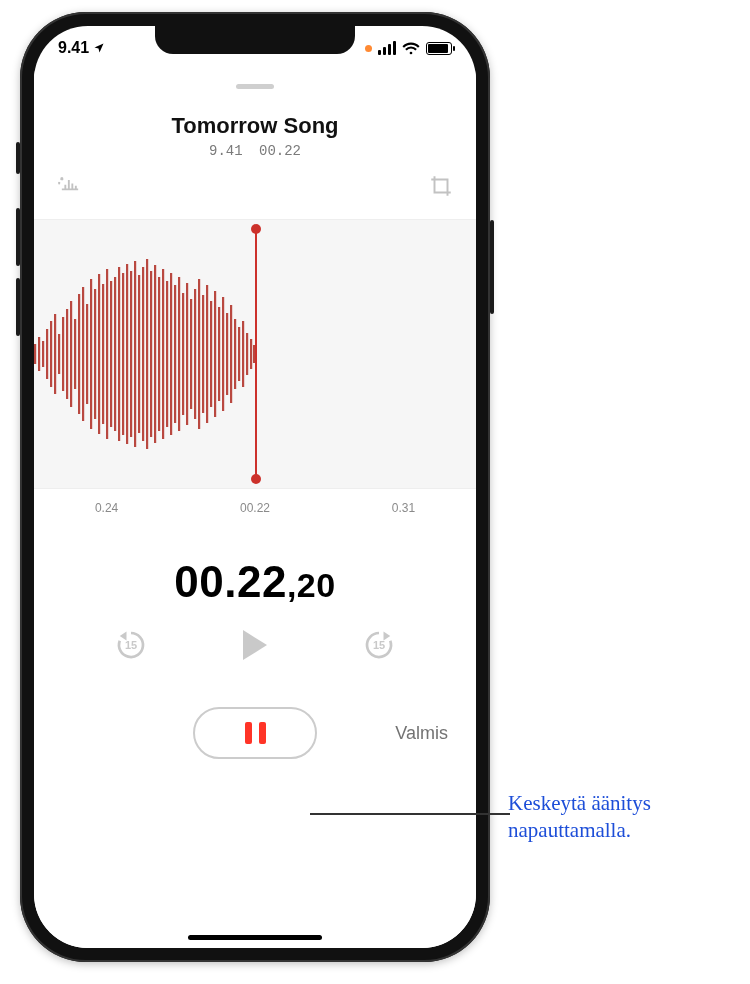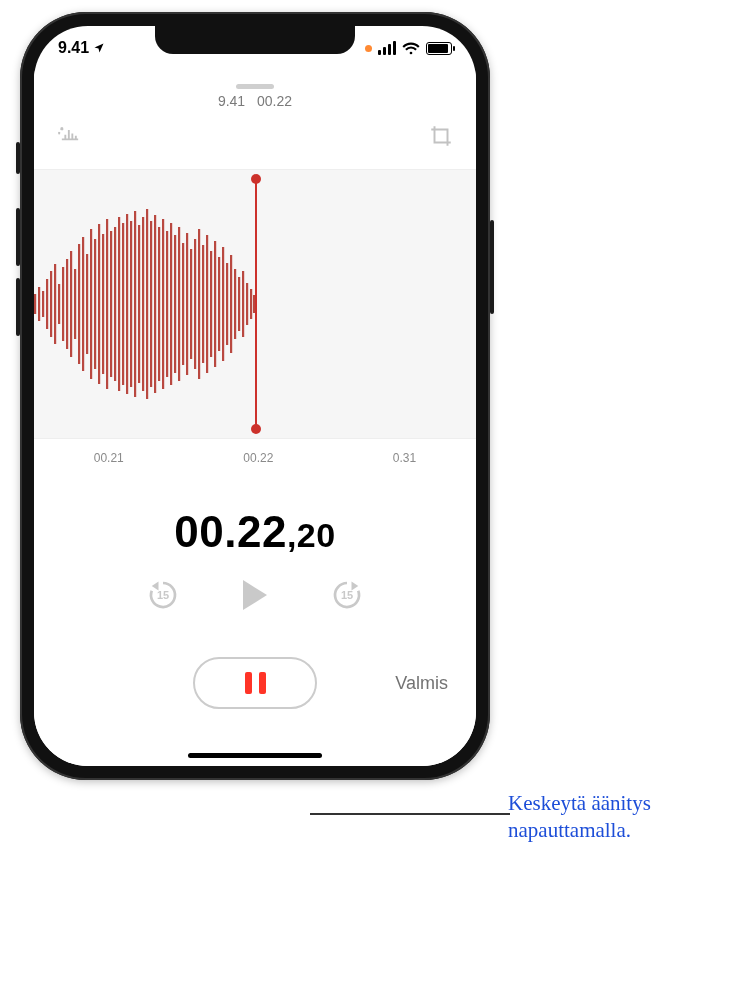"9.41" .phone { height: 768px -> 950px }
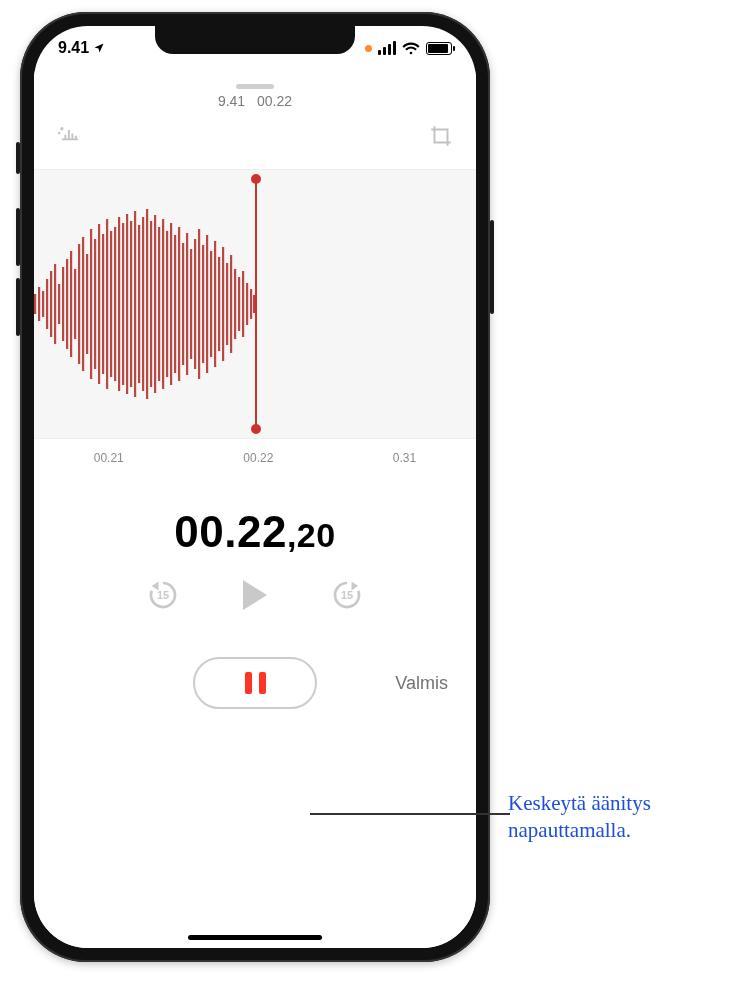"Tomorrow Song" div.rec-title { html: none -> <div>Tomorrow Song</div> }
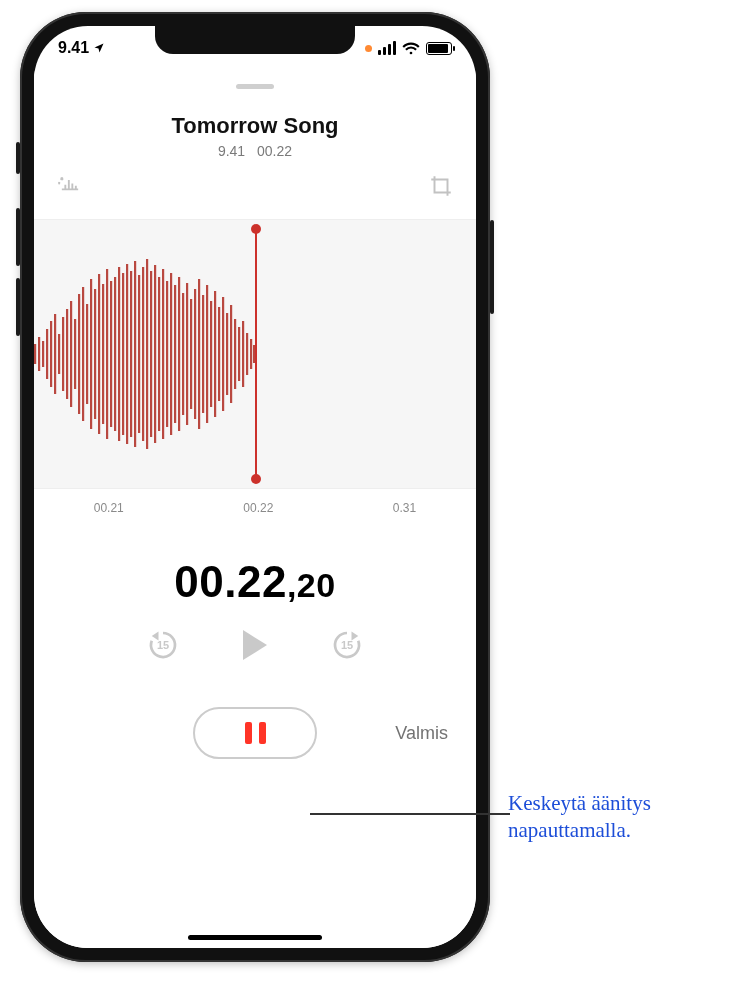"9.41 00.22" .rec-subtitle { font-family: none -> Liberation Mono, monospace }
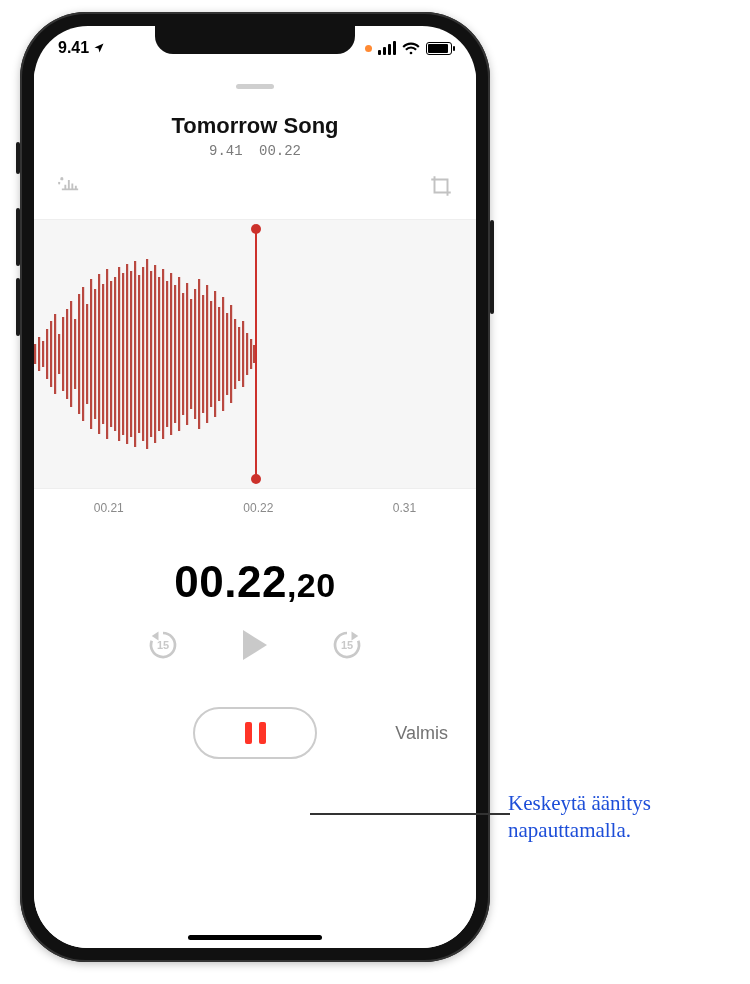"00.21" span { text: 00.21 -> 0.24 }
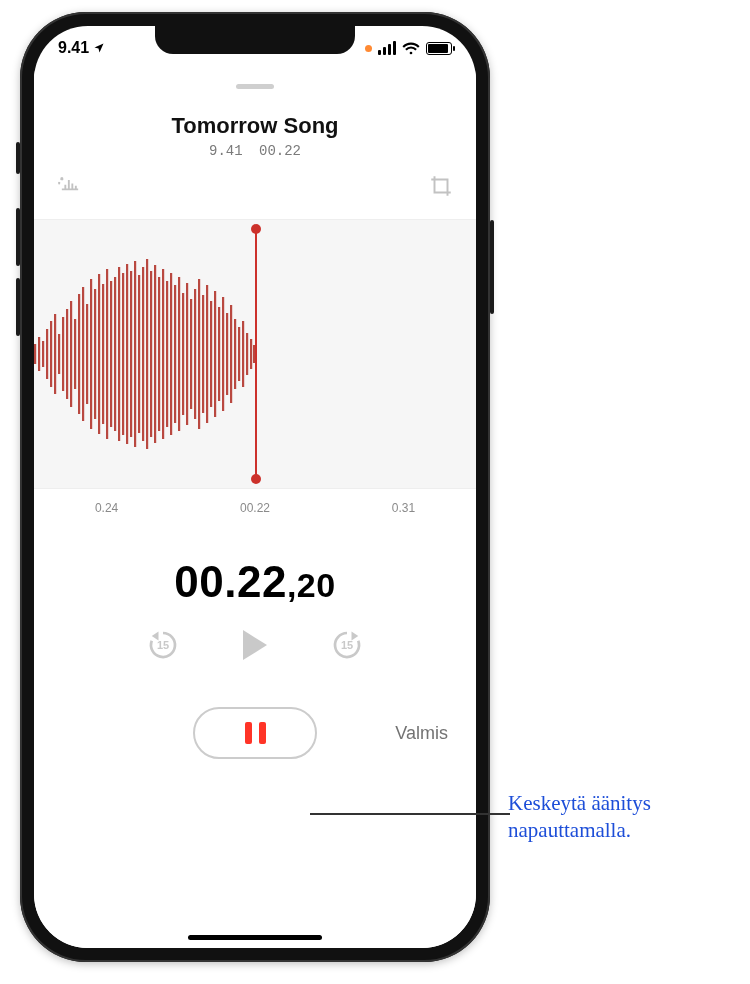"15" .play-row { gap: 62px -> 94px }
